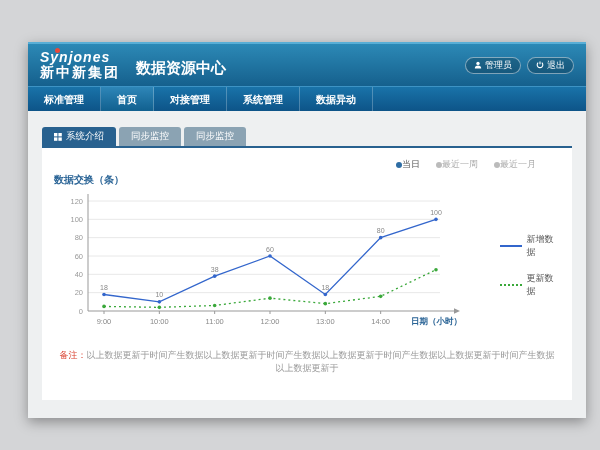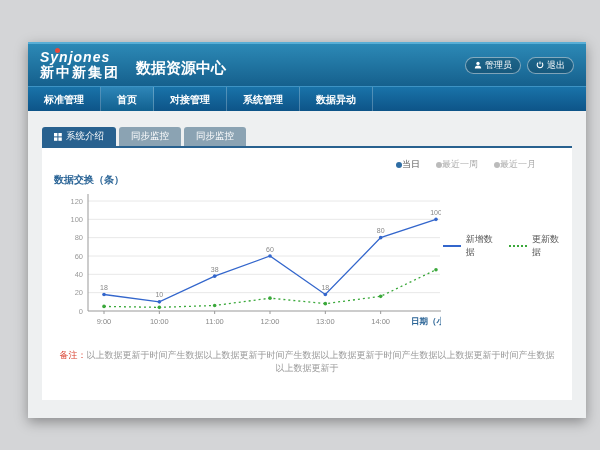"新增数据" .series-legend { flex-direction: row -> column }
